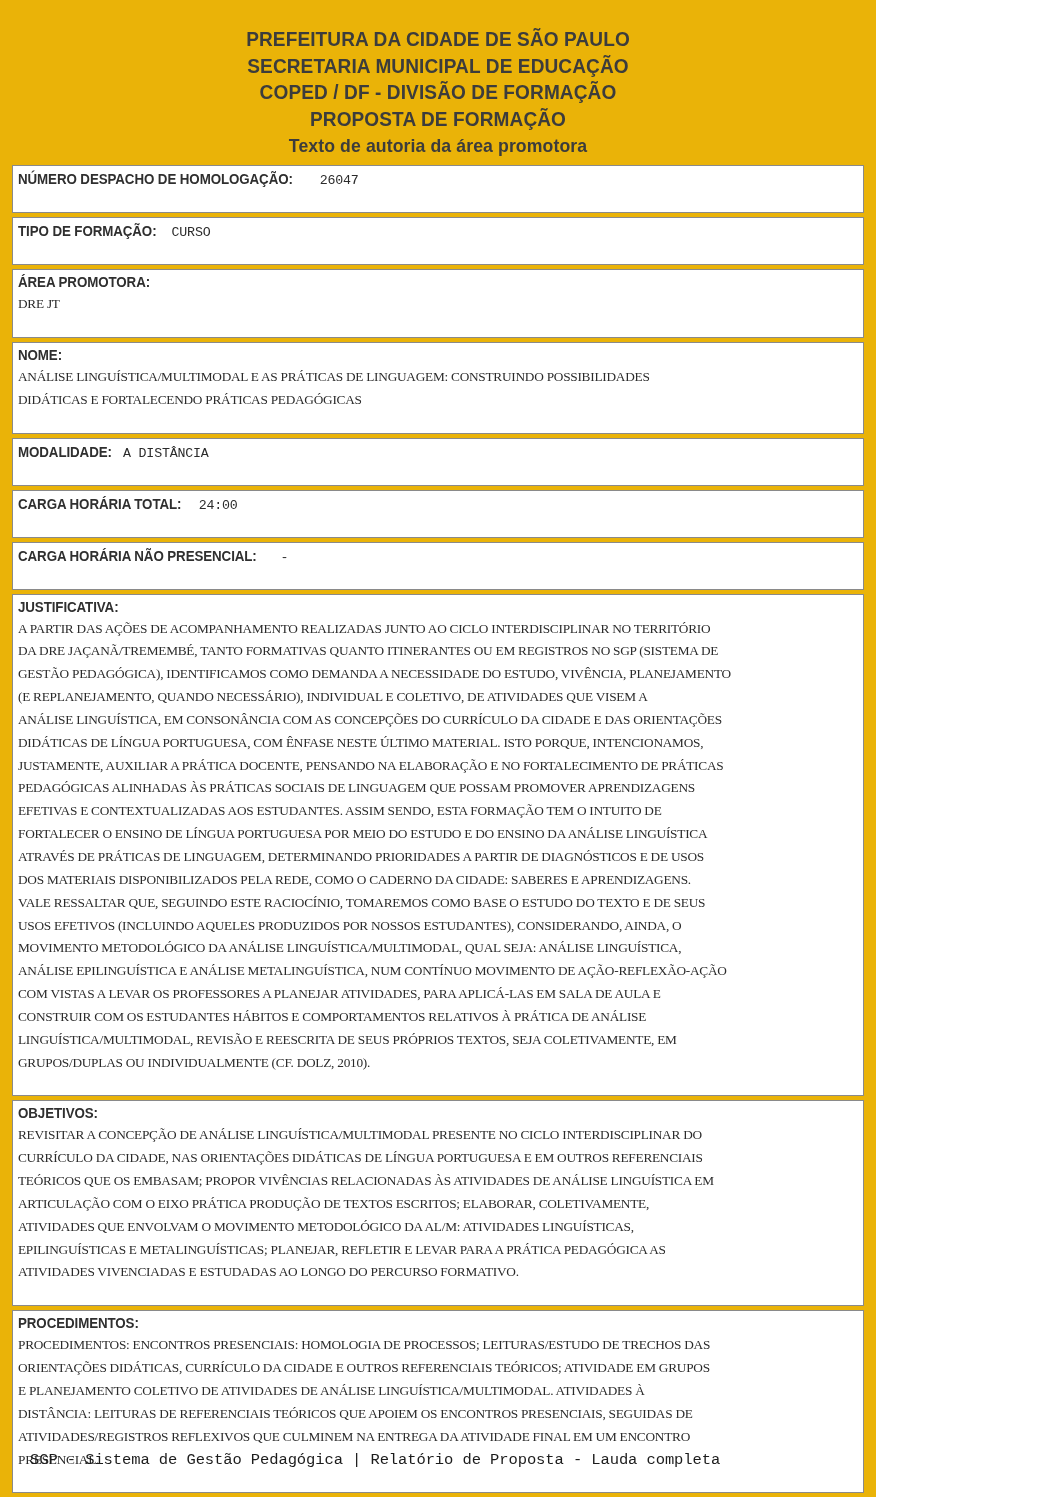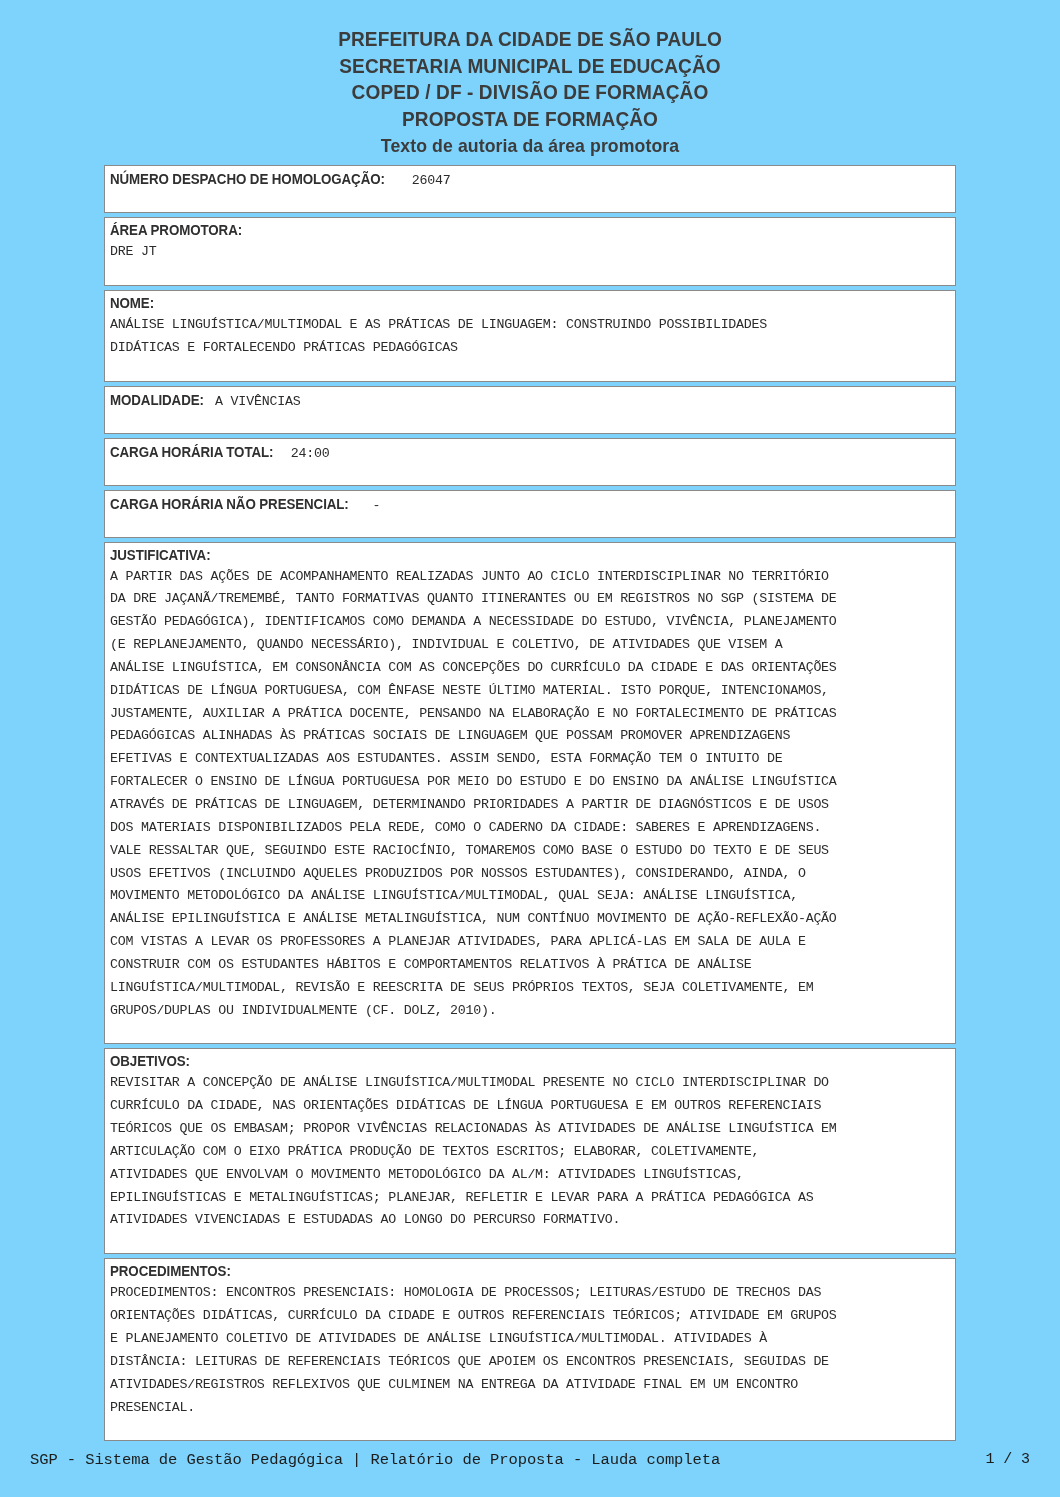"PREFEITURA DA CIDADE DE SÃO" .page { background: #7dd3fc -> #eab308; width: 1060px -> 876px }
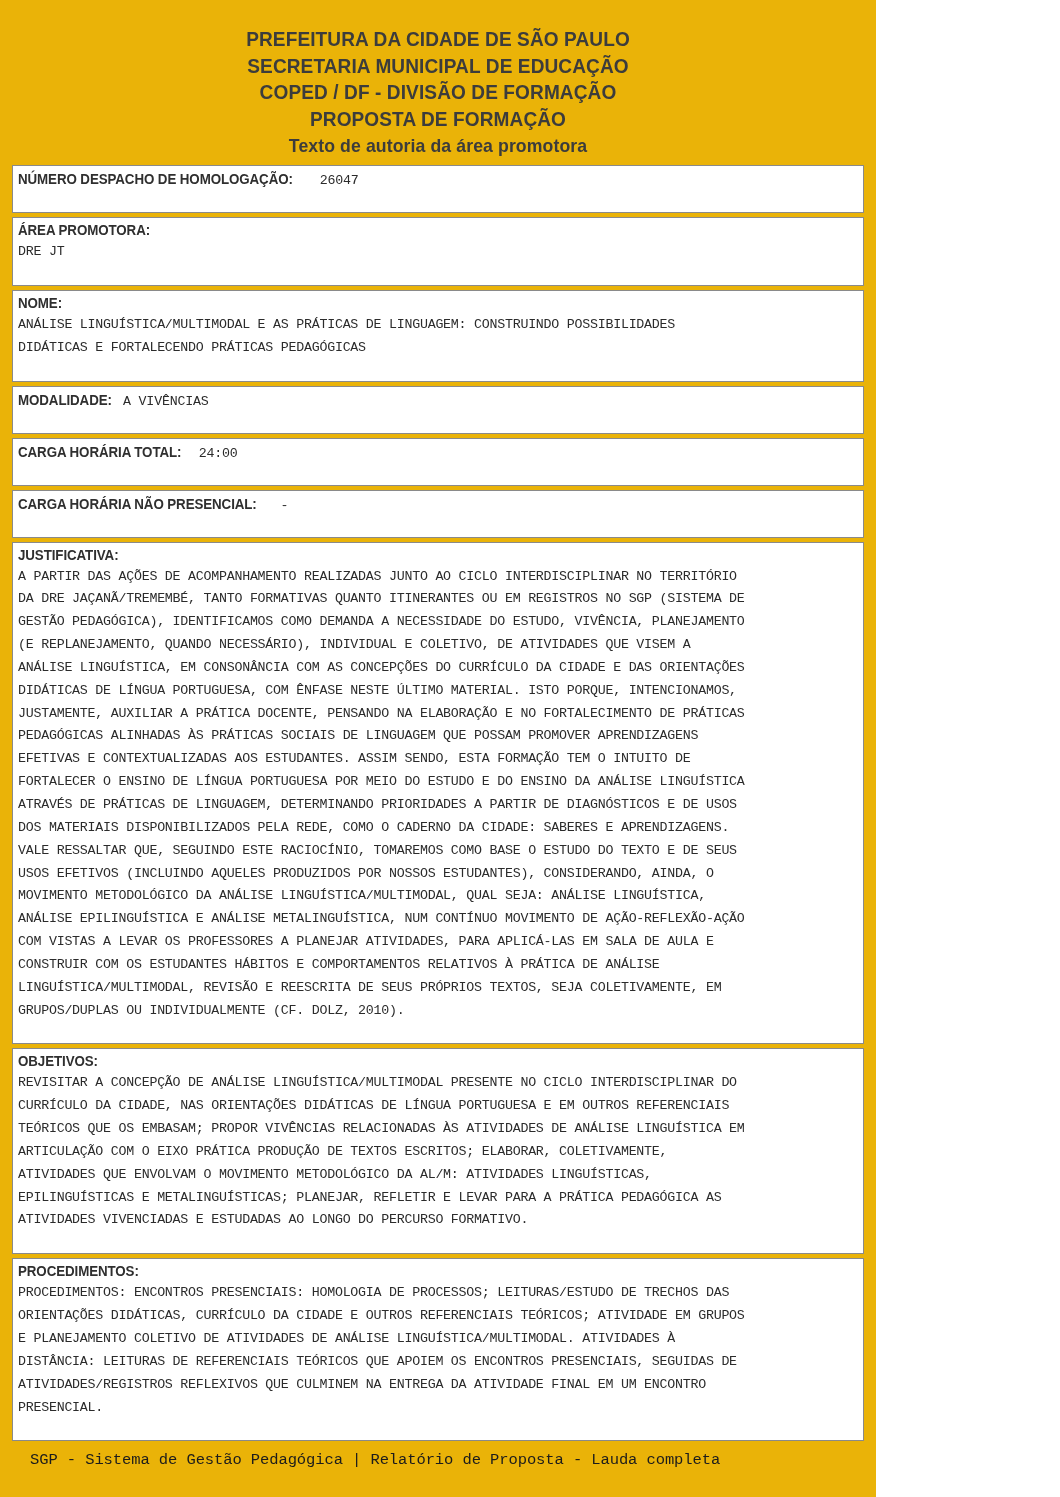"TIPO DE FORMAÇÃO: CURSO" div.fbox { html: none -> <div> <div> <span>TIPO DE FORMAÇÃO:</span><span>CURSO</span> </div> </div> }
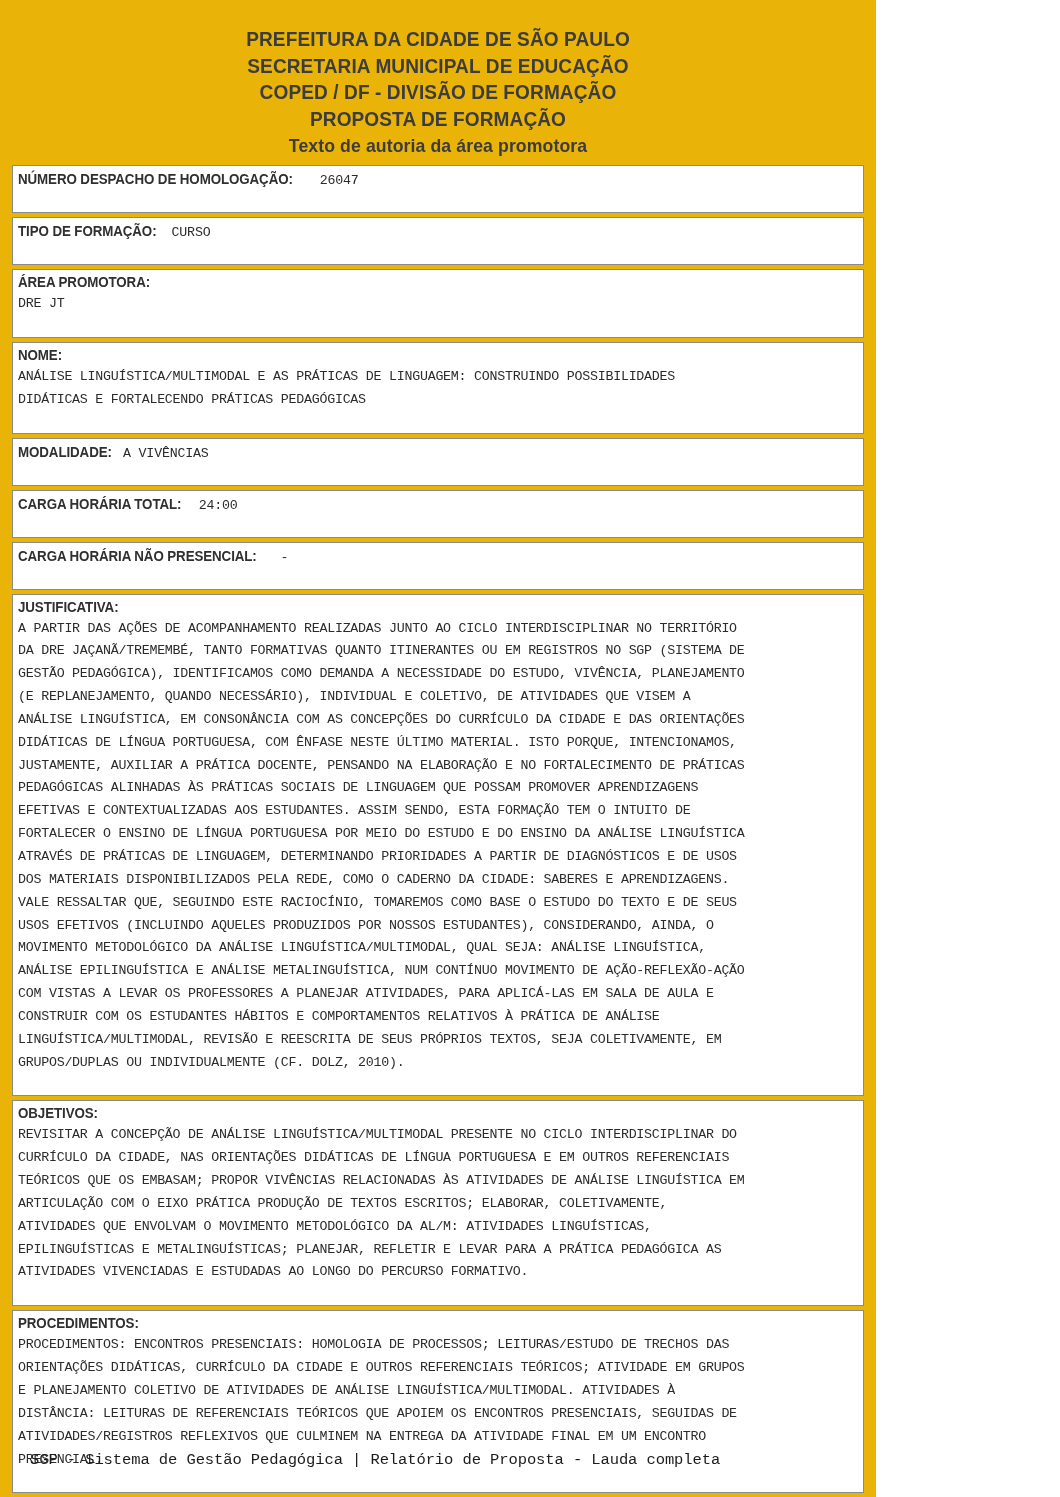"DRE JT" .blockval { font-family: Liberation Mono, monospace -> Liberation Serif, serif }
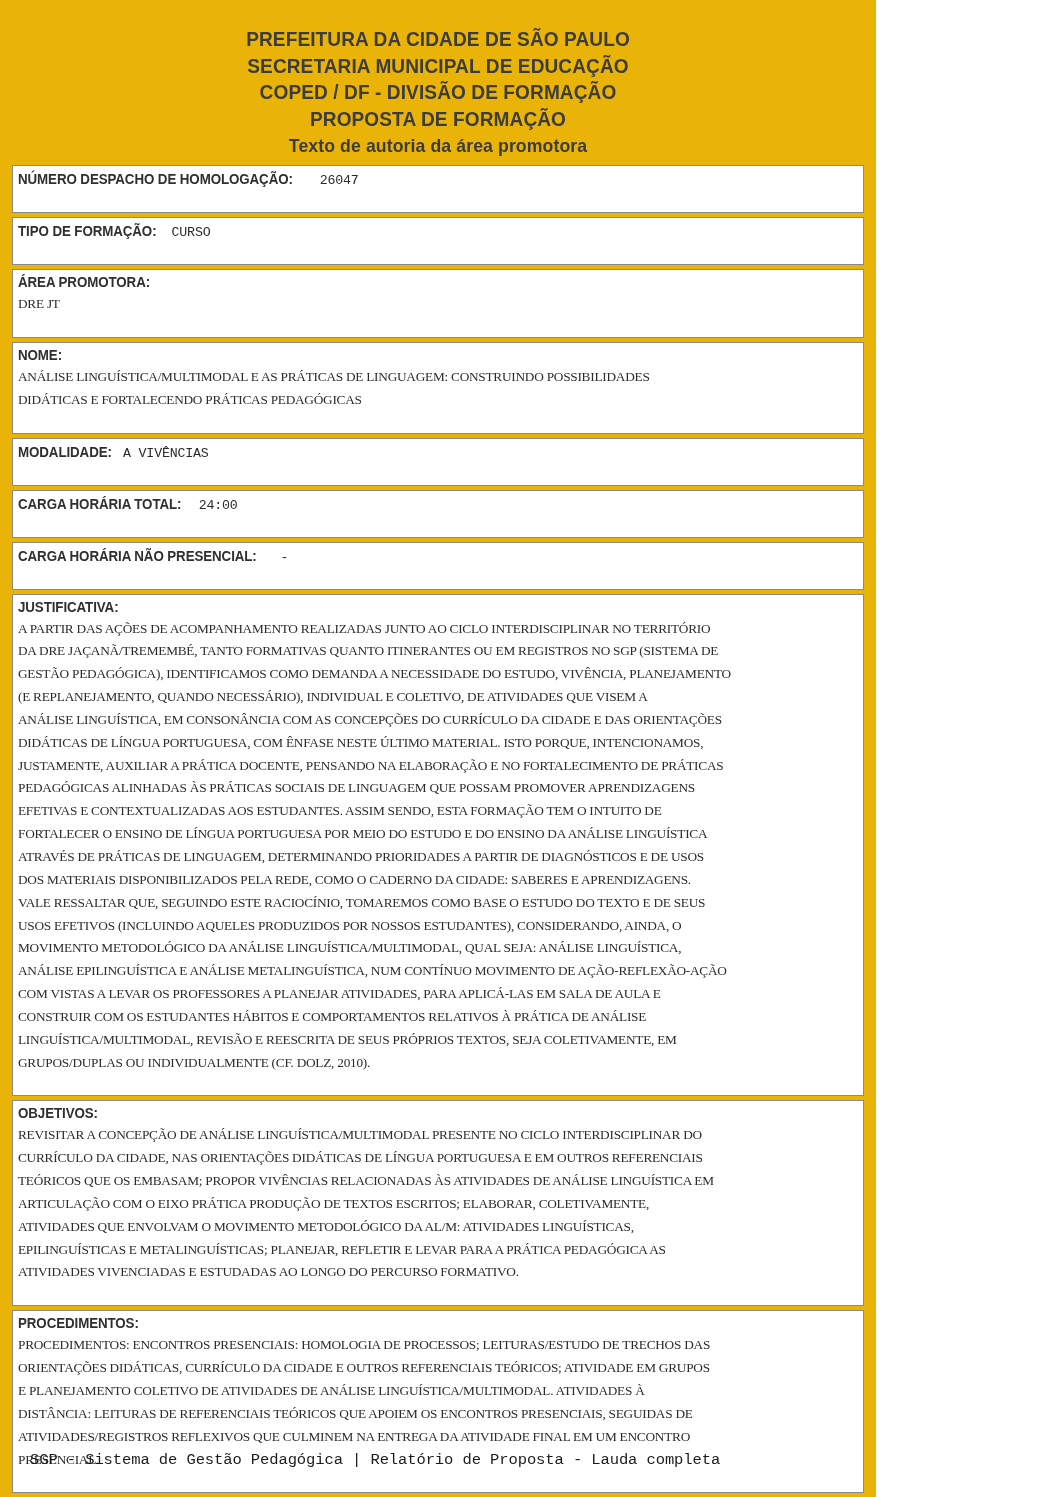"A VIVÊNCIAS" span.val-inline { text: VIVÊNCIAS -> DISTÂNCIA }
